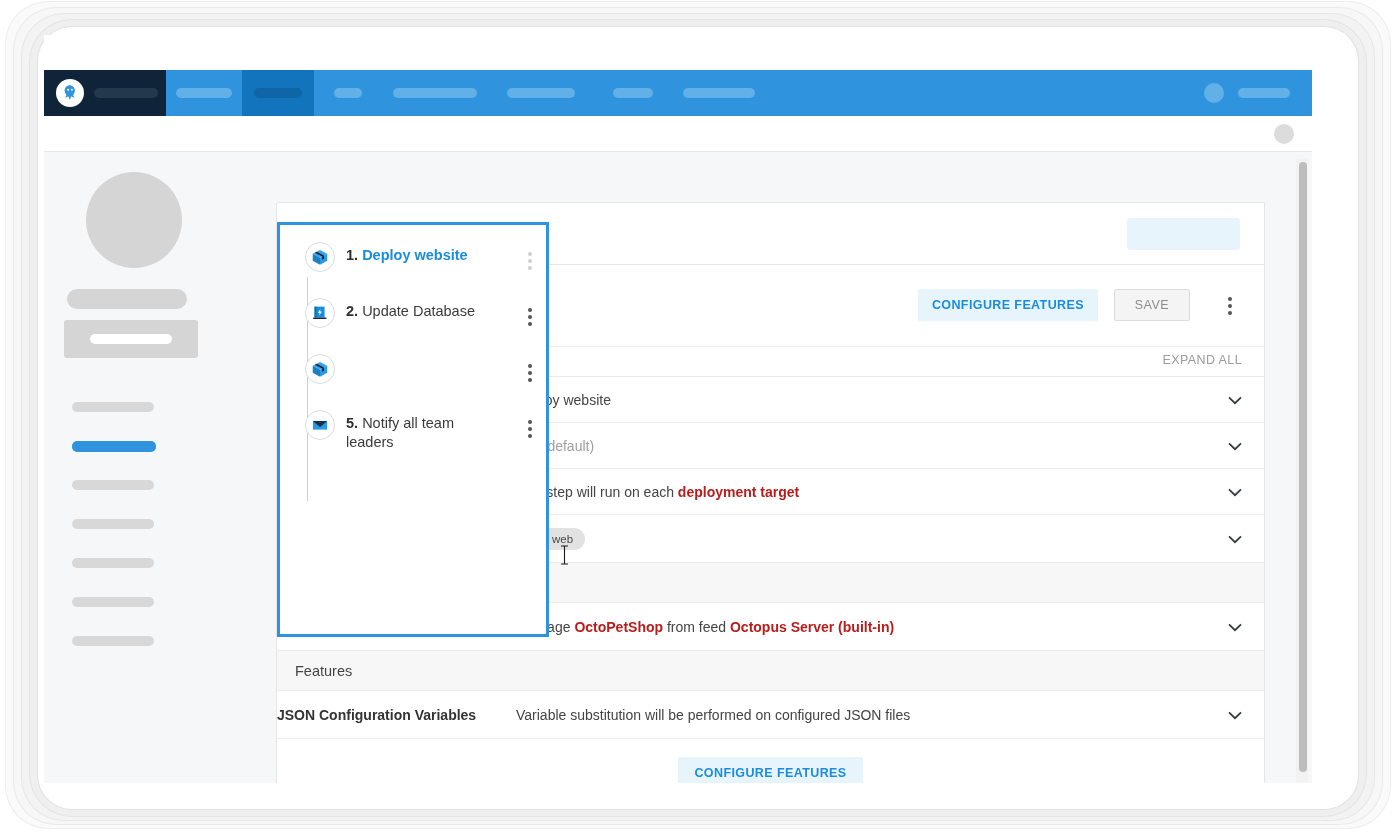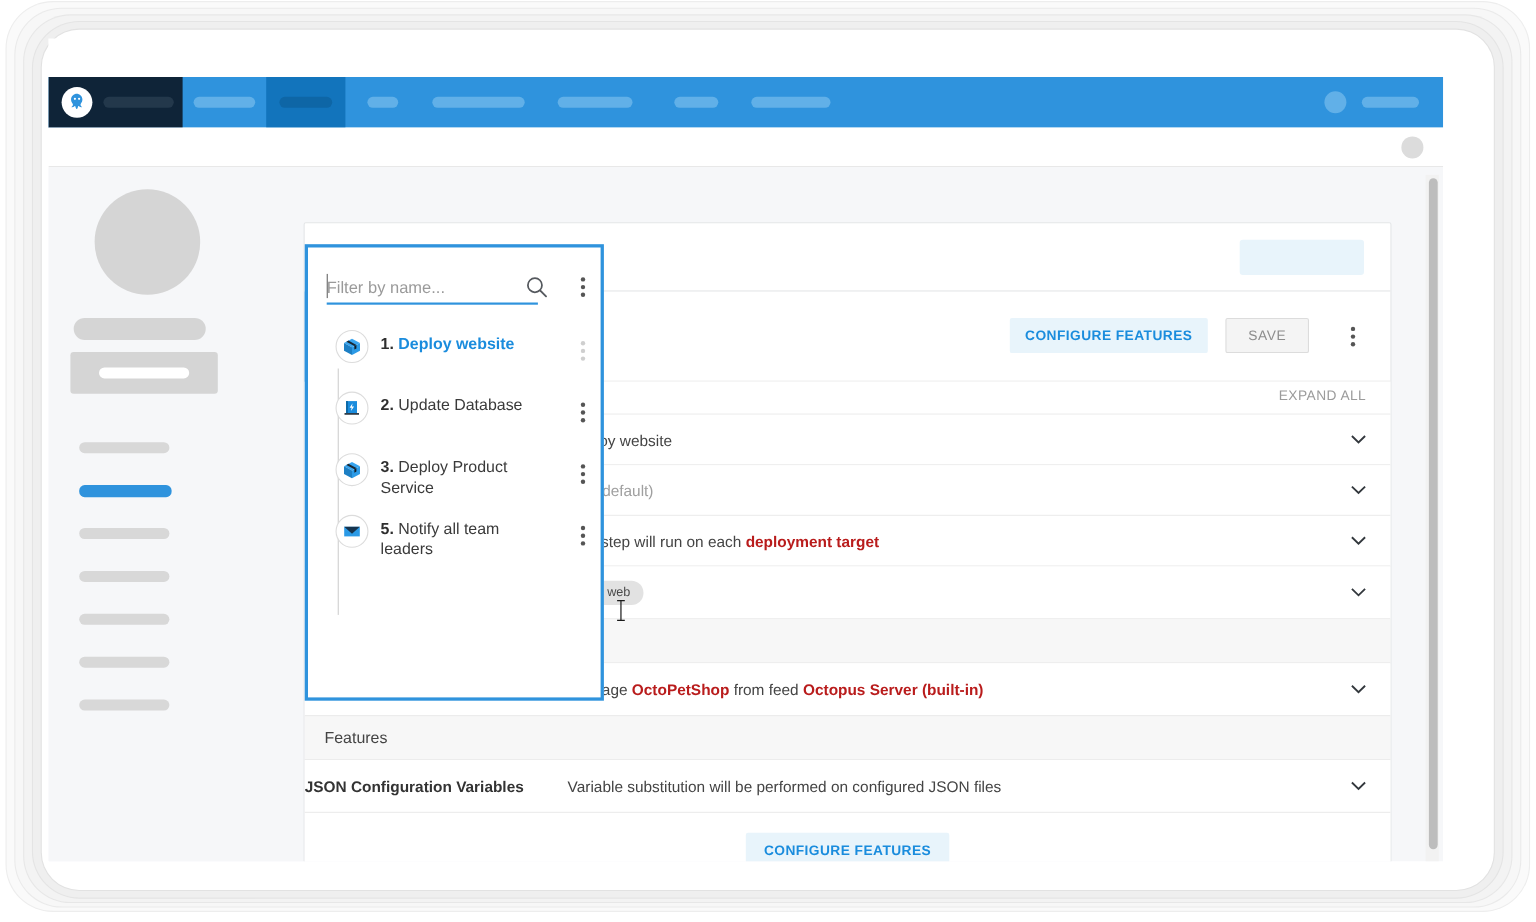"Filter by name..." div.ov-search-wrap { html: <div> <div></div> <input> <span> <svg> <circle></circle> <path></path> </svg> </span> <span> <i></i> <i></i> <i></i> </span> </div> -> none }
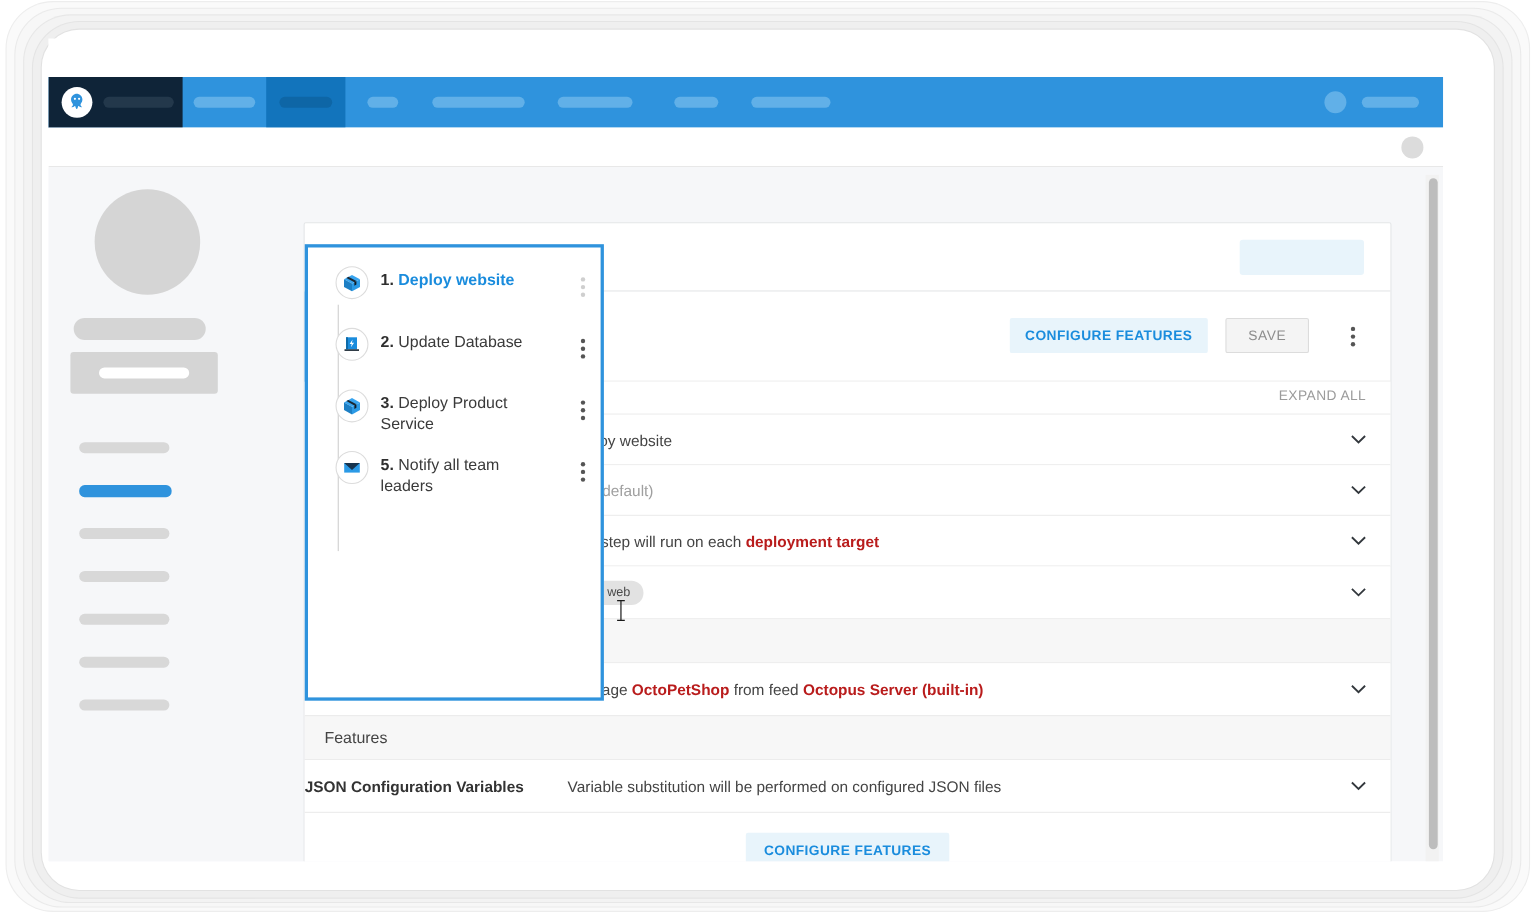"3. Deploy Product Service" div.ov-label { html: <div> <span>3.</span> <span>Deploy Product Service</span> </div> -> none }
